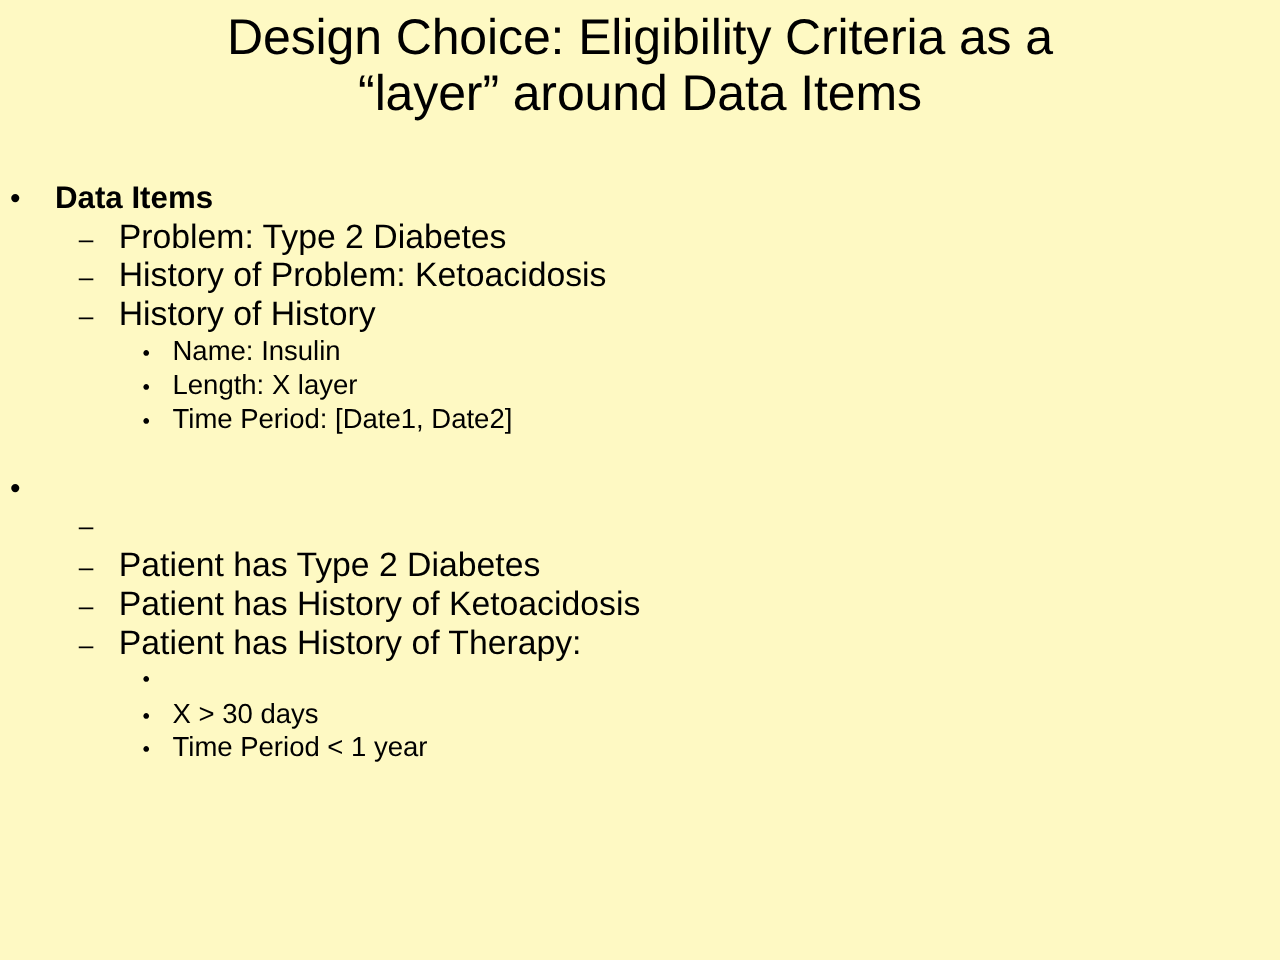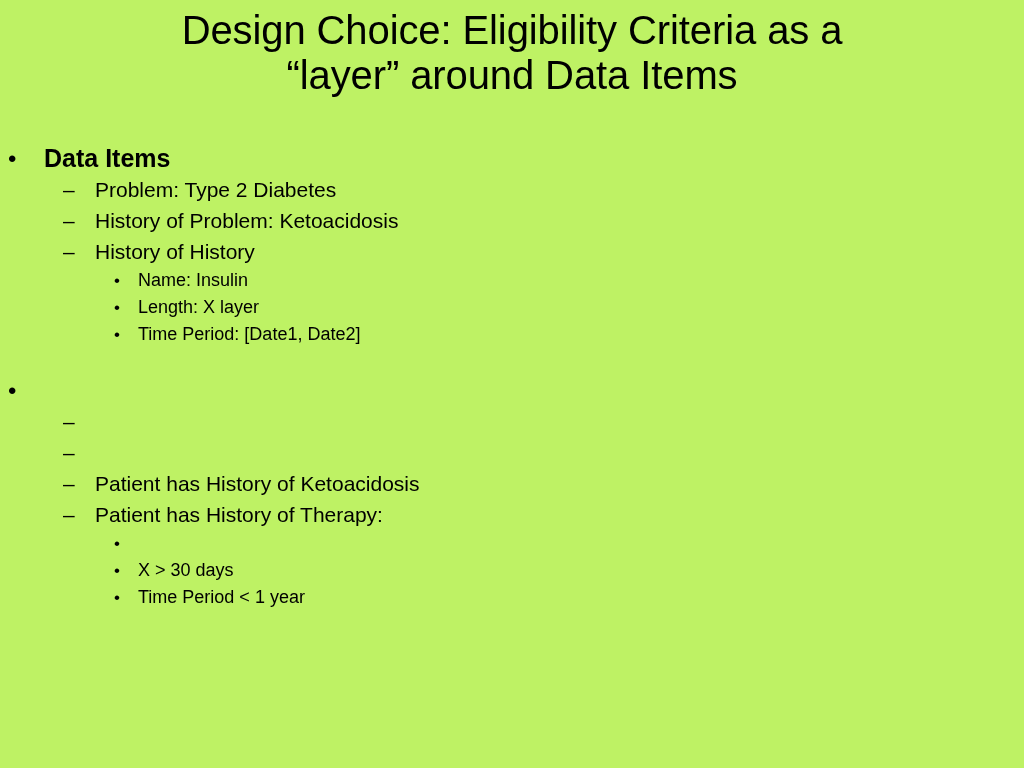"Design Choice: Eligibility Criteria as" .slide { background: #bef264 -> #fef9c3 }
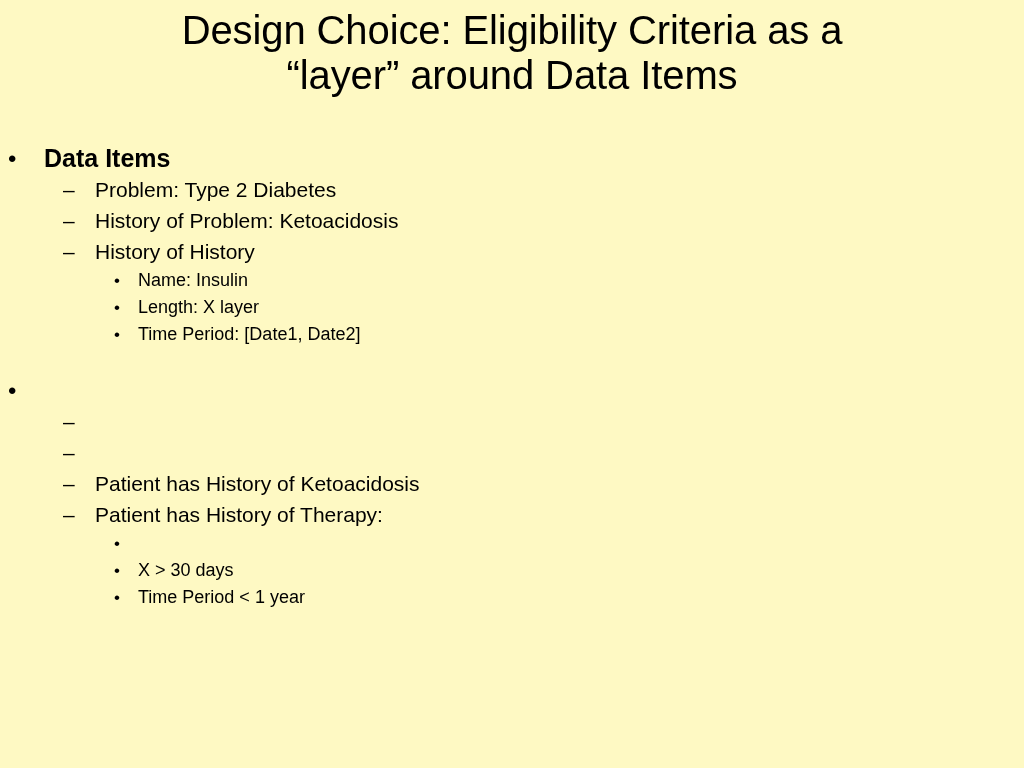"Problem: Type 2 Diabetes" .lvl2 .text { font-size: 21px -> 27px }
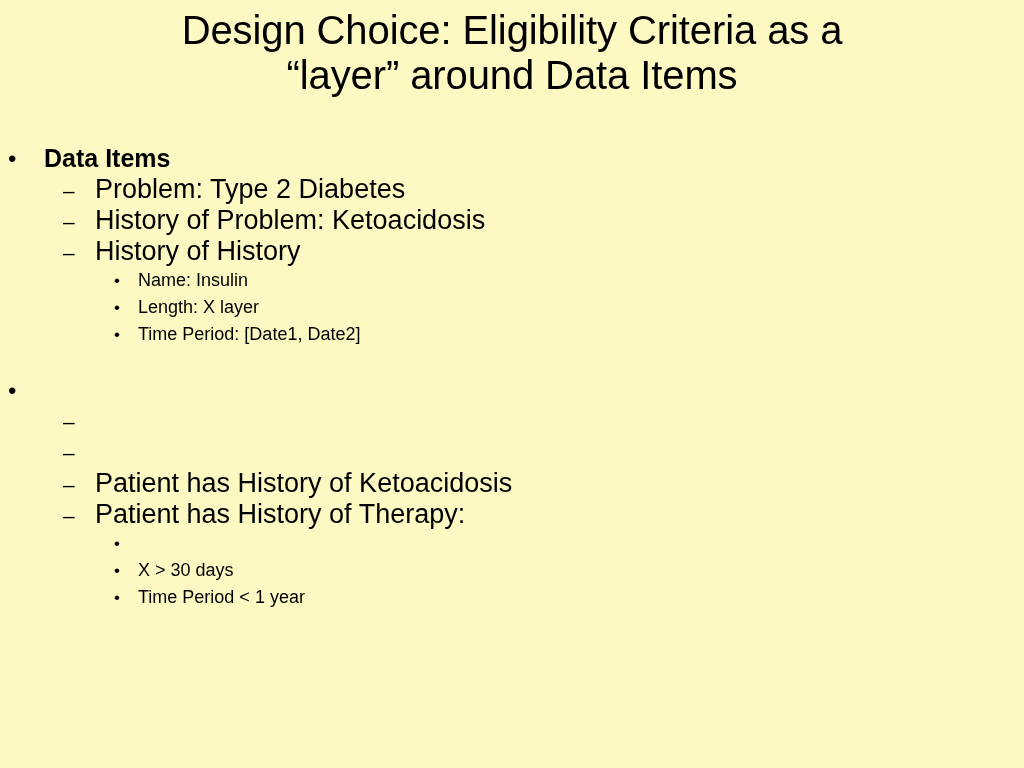"Name: Insulin" .lvl3 .text { font-size: 18px -> 22px }
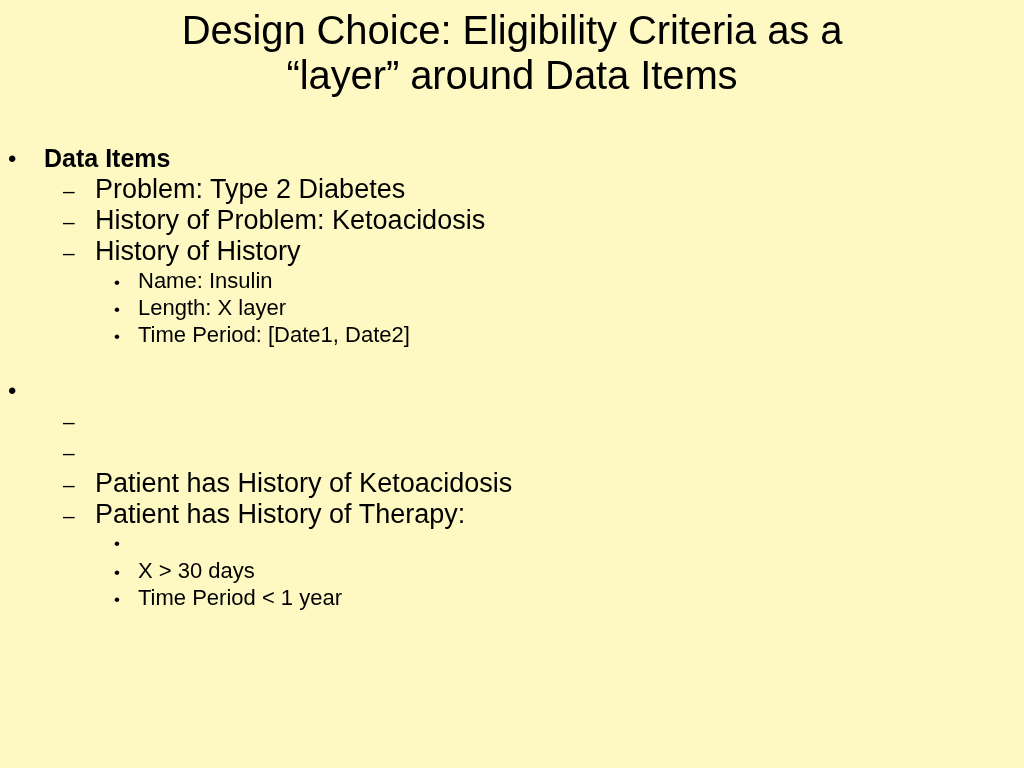"Patient has Type 2 Diabetes" span.text { html: none -> <span>Patient has Type 2 Diabetes</span> }
